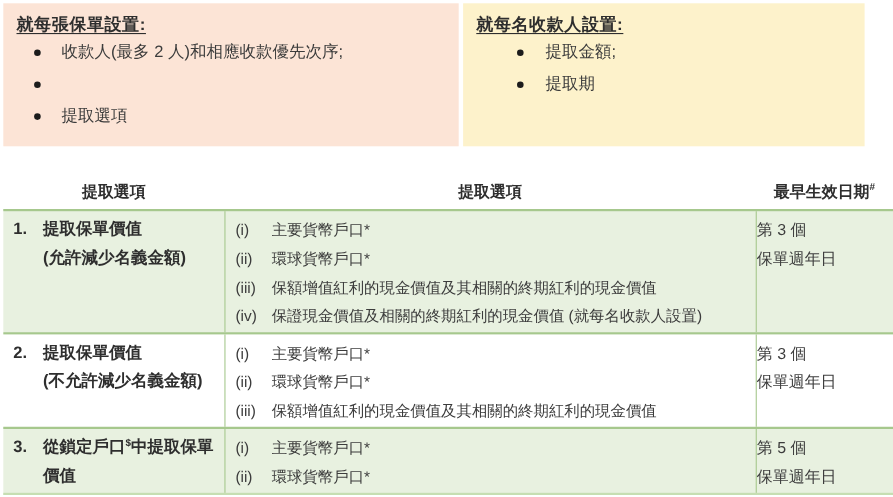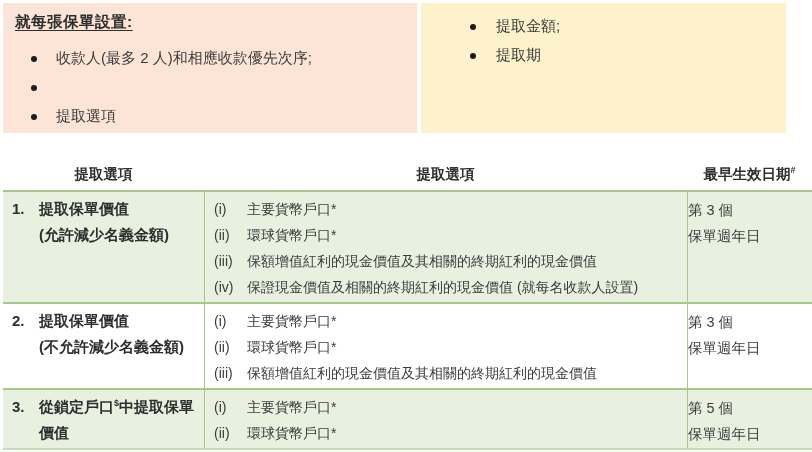"就每張保單設置:" .box-title { margin-bottom: 11px -> none }
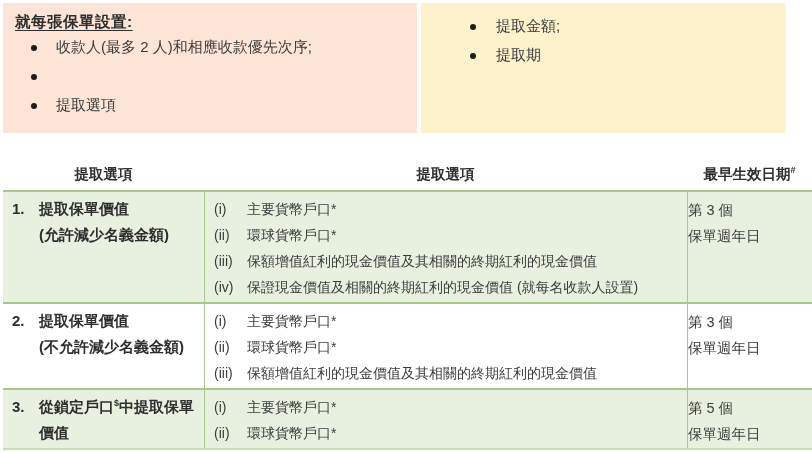"就每名收款人設置:" div.box-title { html: none -> <div>就每名收款人設置:</div> }
